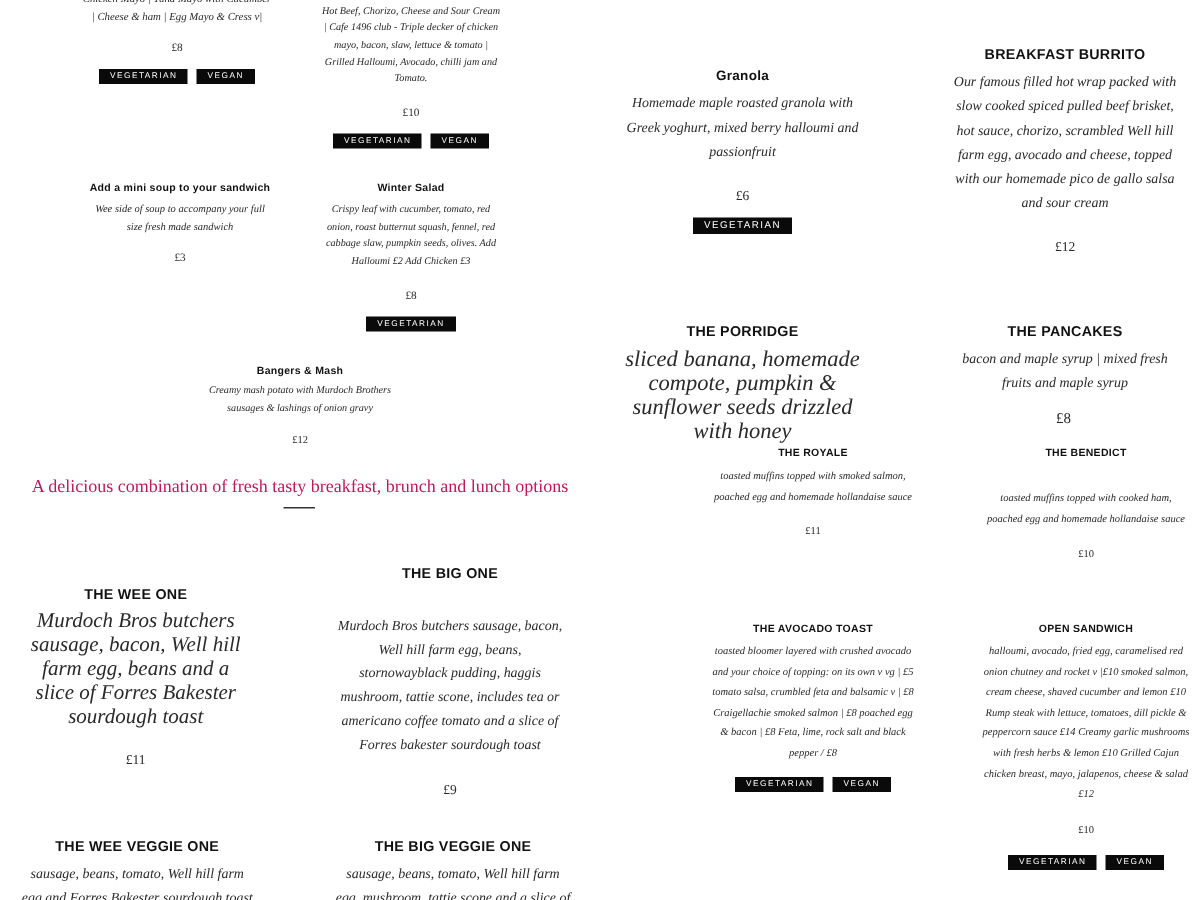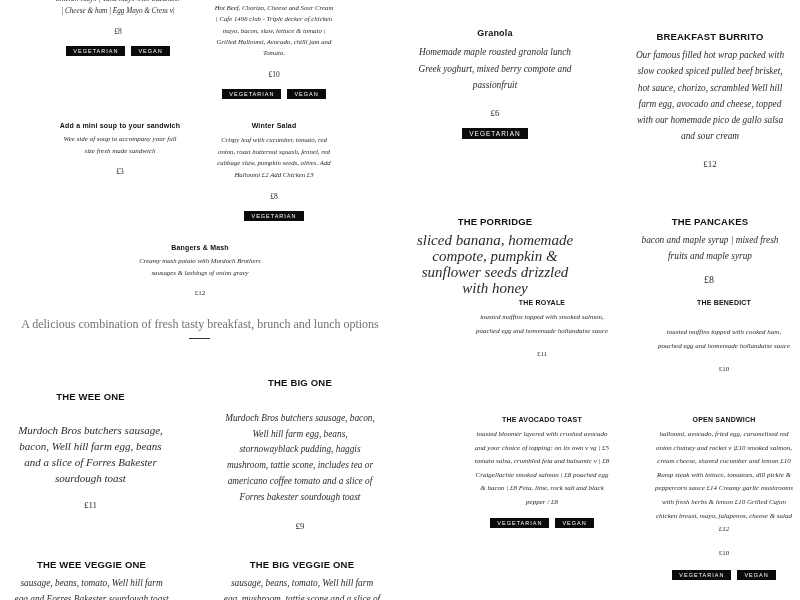"Granola" div.item { top: 28px -> 45px }
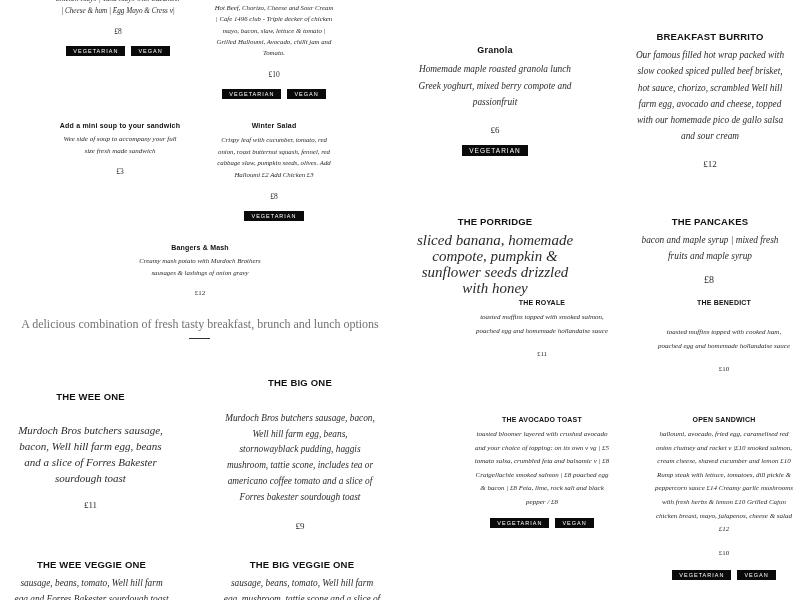"Homemade maple roasted granola lunch" div.desc { text: lunch Greek yoghurt, mixed berry compote -> with Greek yoghurt, mixed berry halloumi }
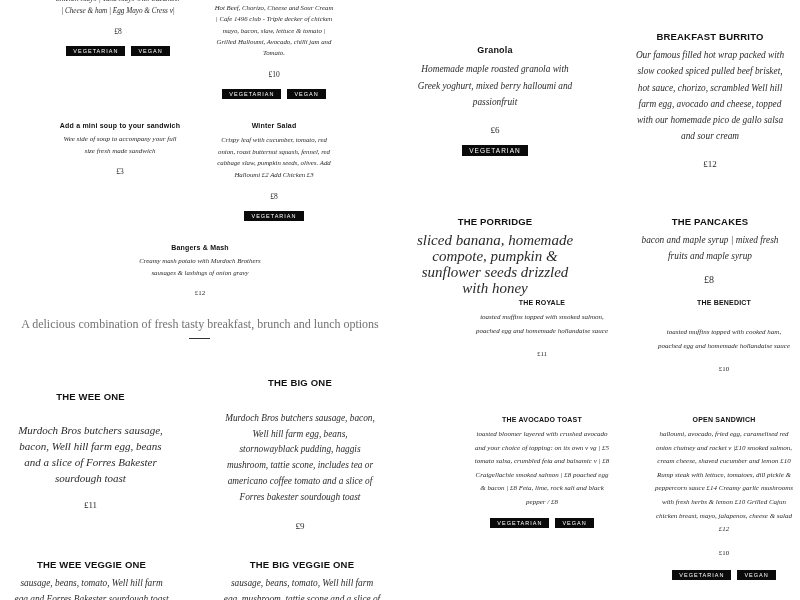"A delicious combination of fresh" .tagline { color: #737373 -> #be185d }
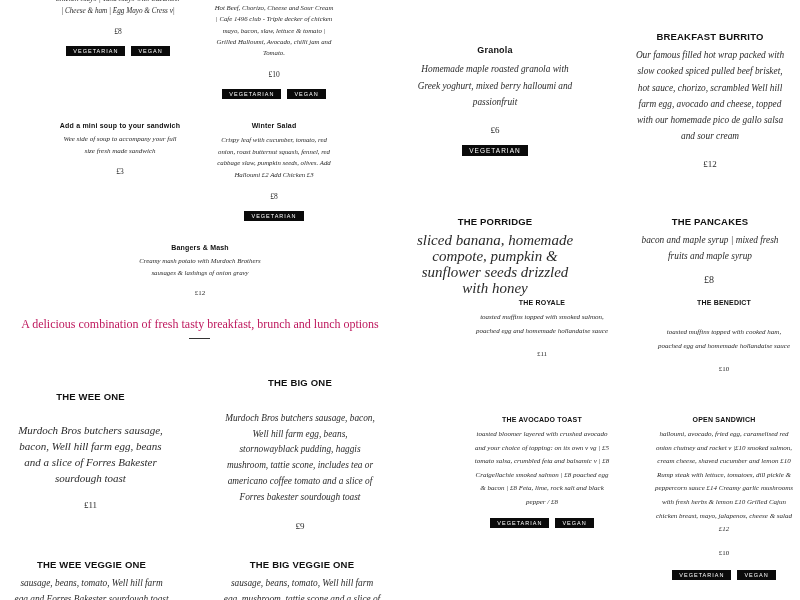"Murdoch Bros butchers sausage, bacon, Well hill farm egg, beans" div.desc { font-size: 11px -> 14px; margin-top: 20px -> 5px }
